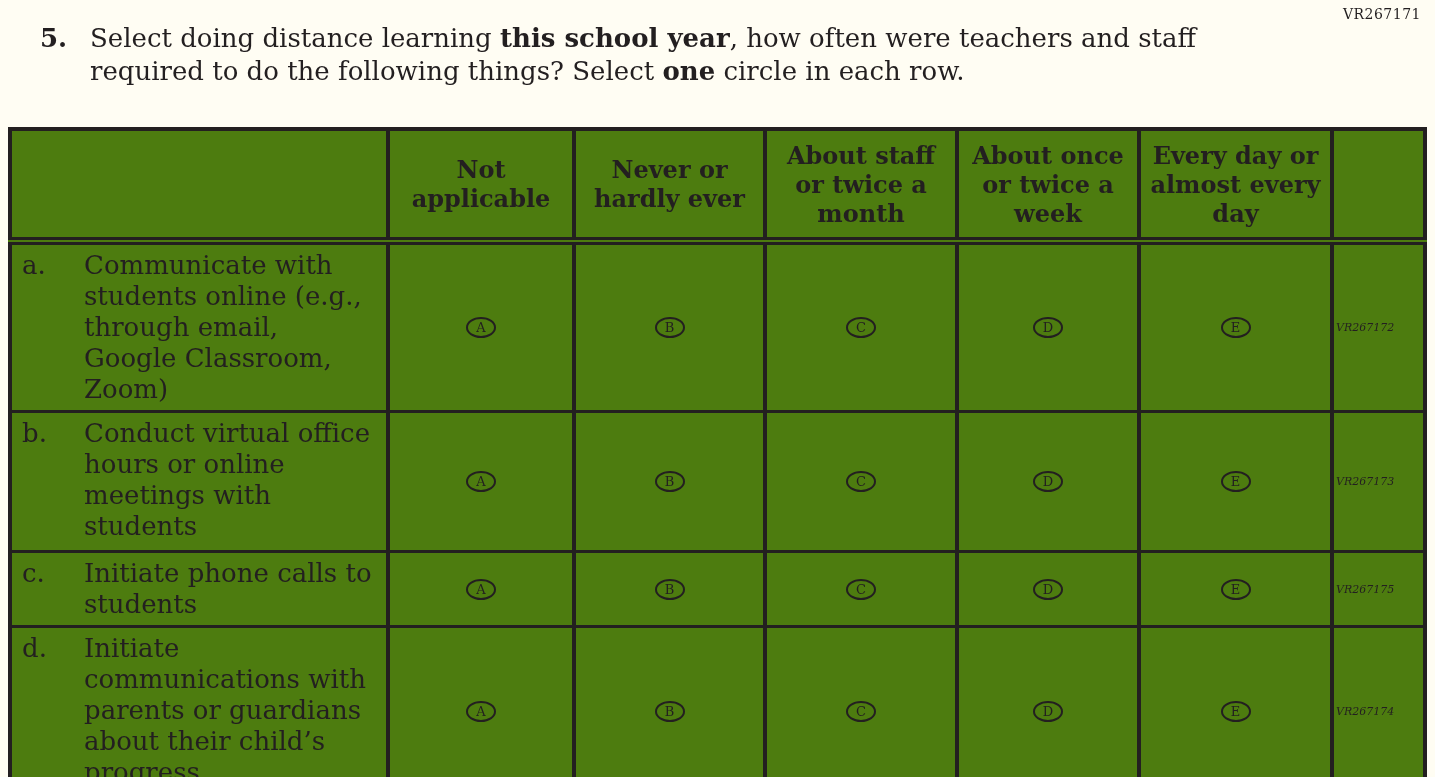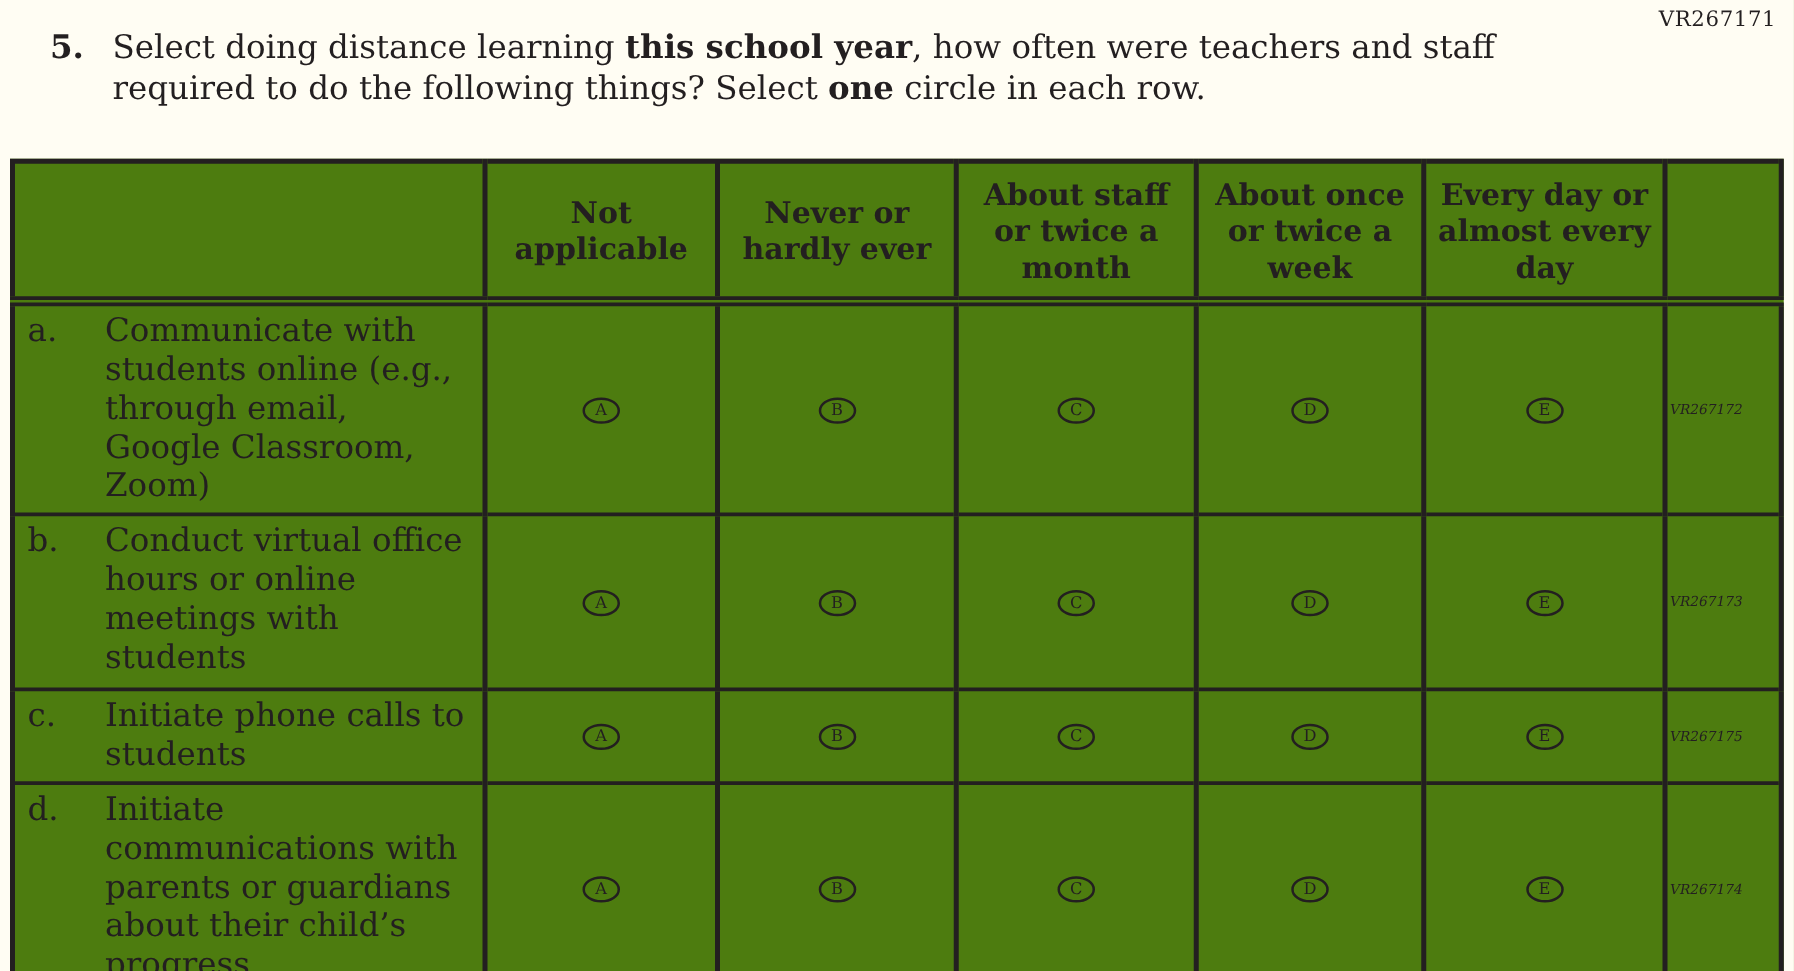"VR267171" .top-code { font-size: 17px -> 14px }
